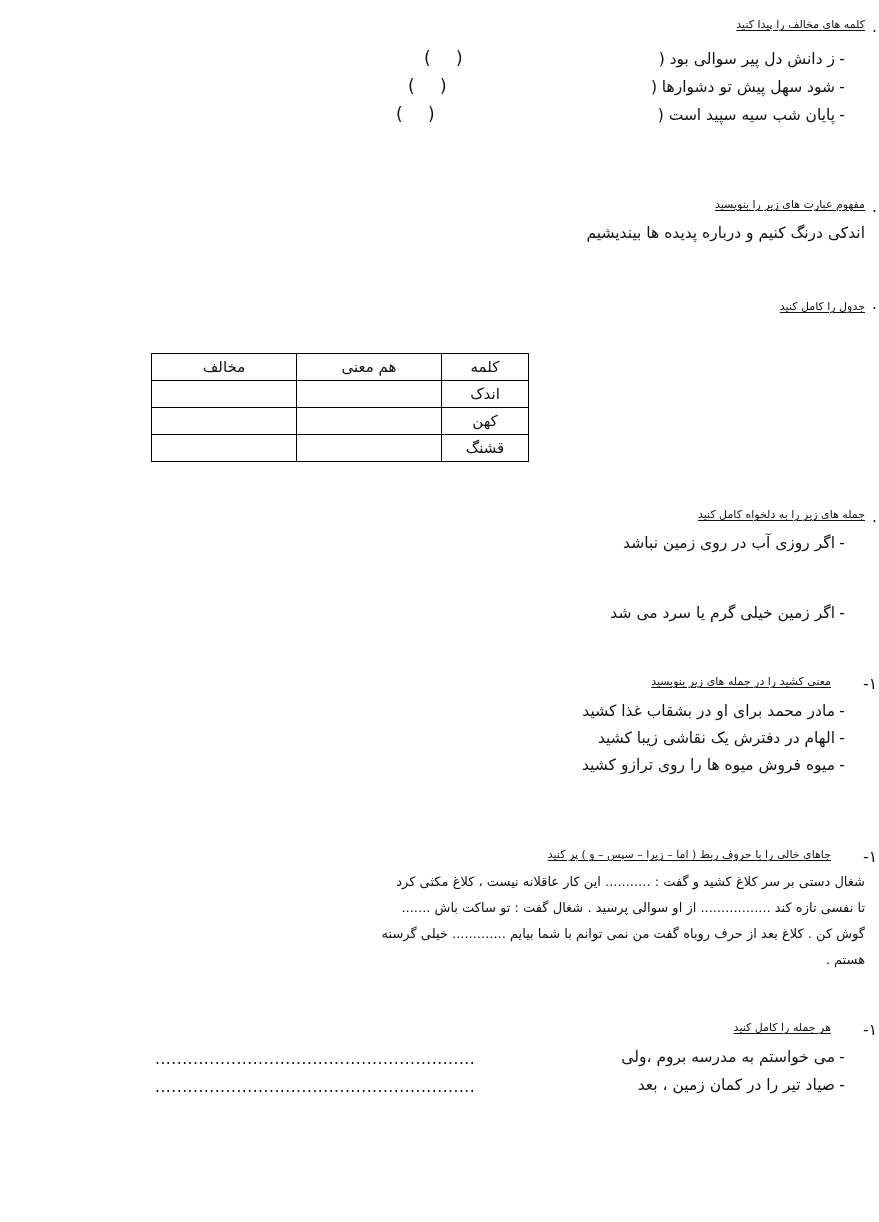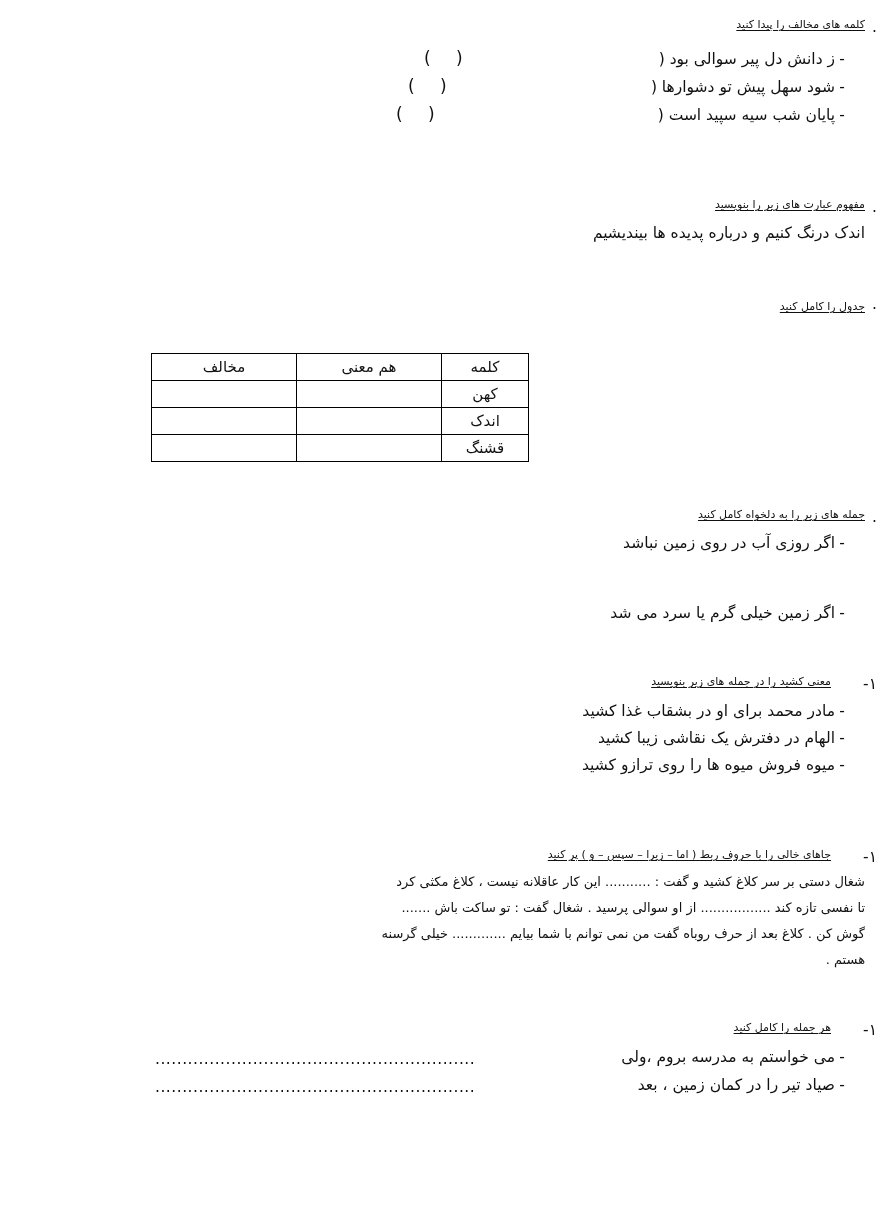"اندک درنگ کنیم و درباره" div.ln { text: اندک -> اندکی }
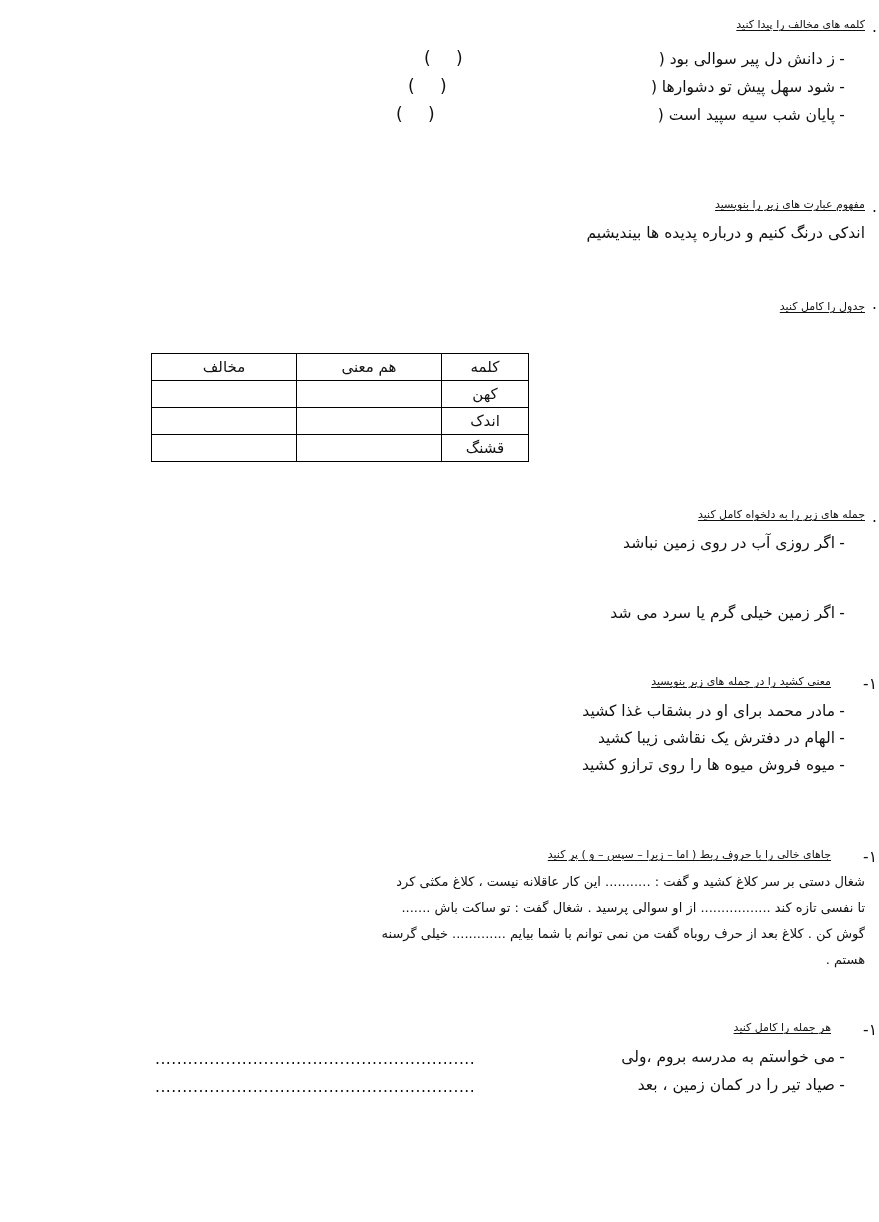"کهن" tr { order: before "اندک" -> after "اندک" }
